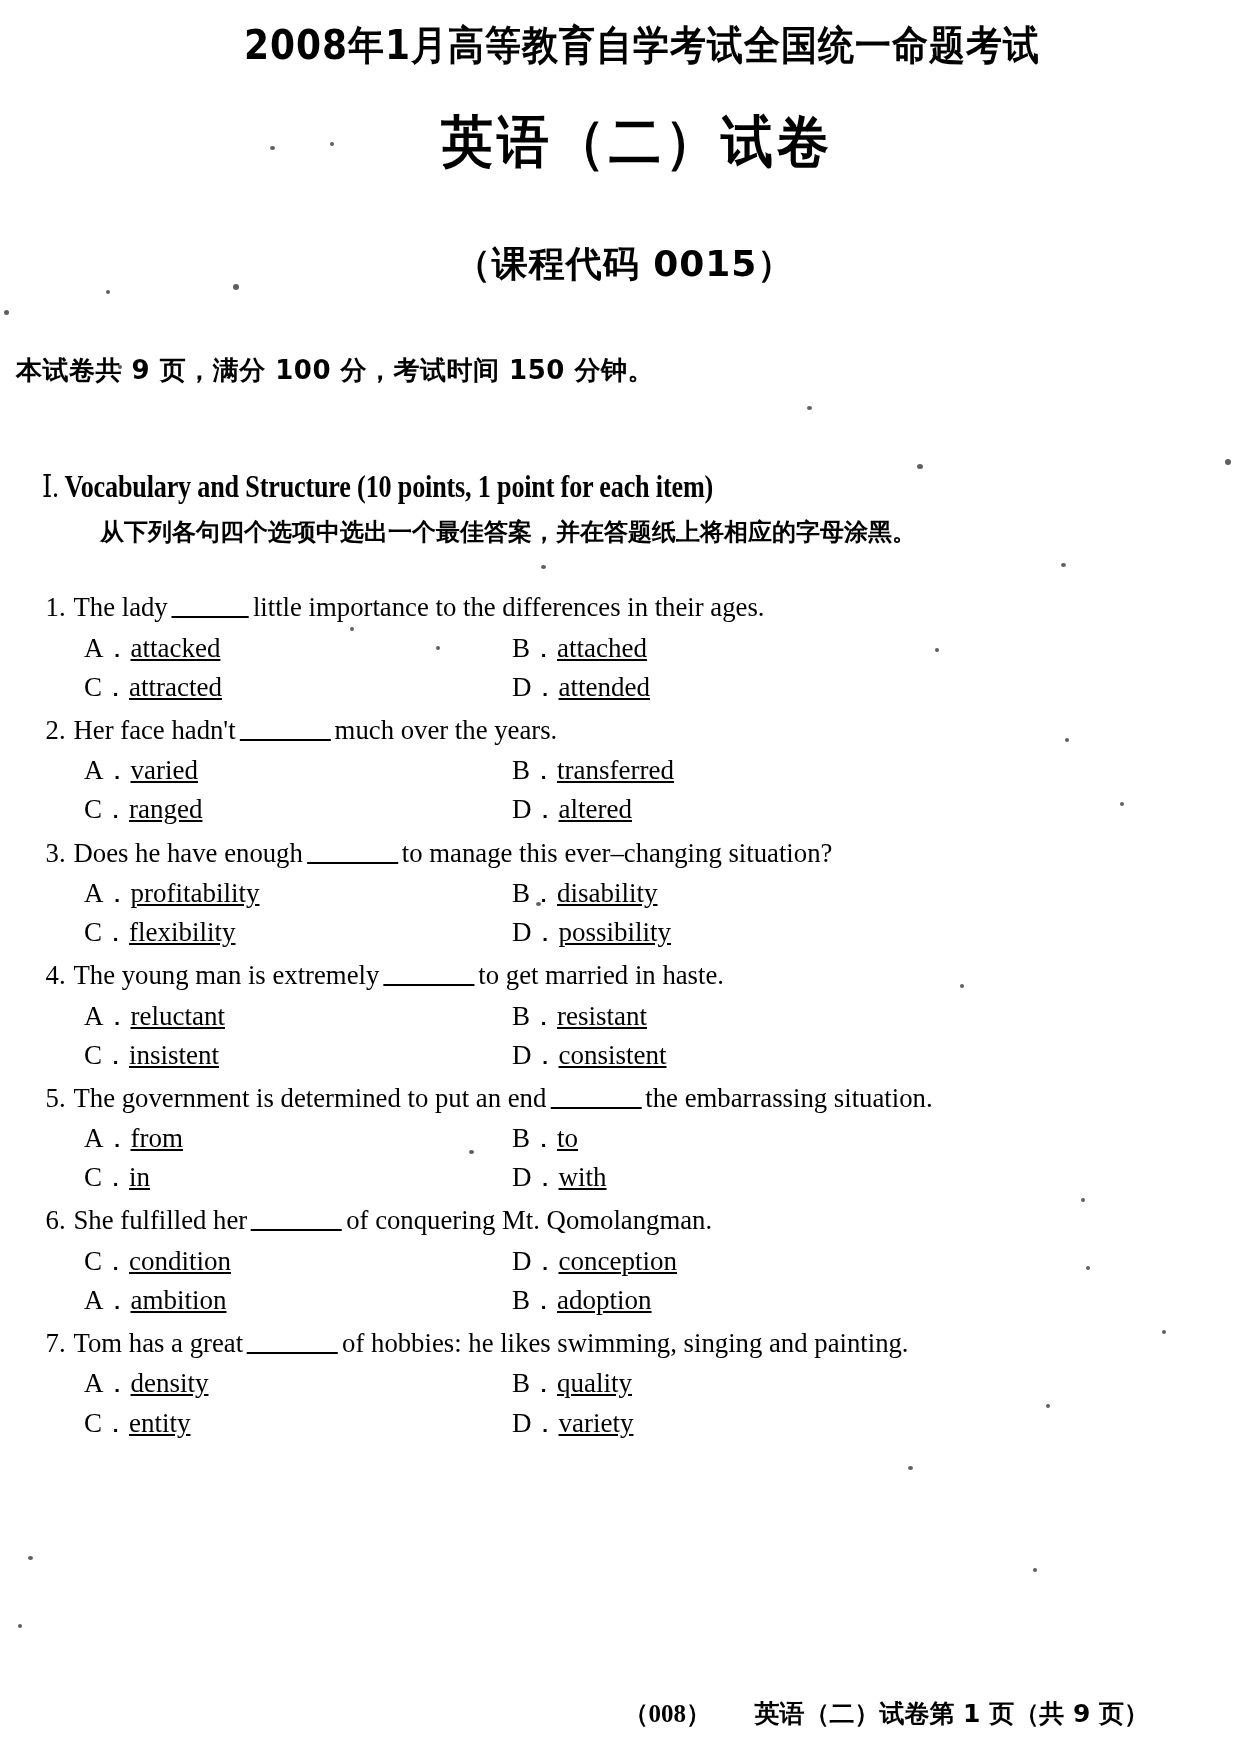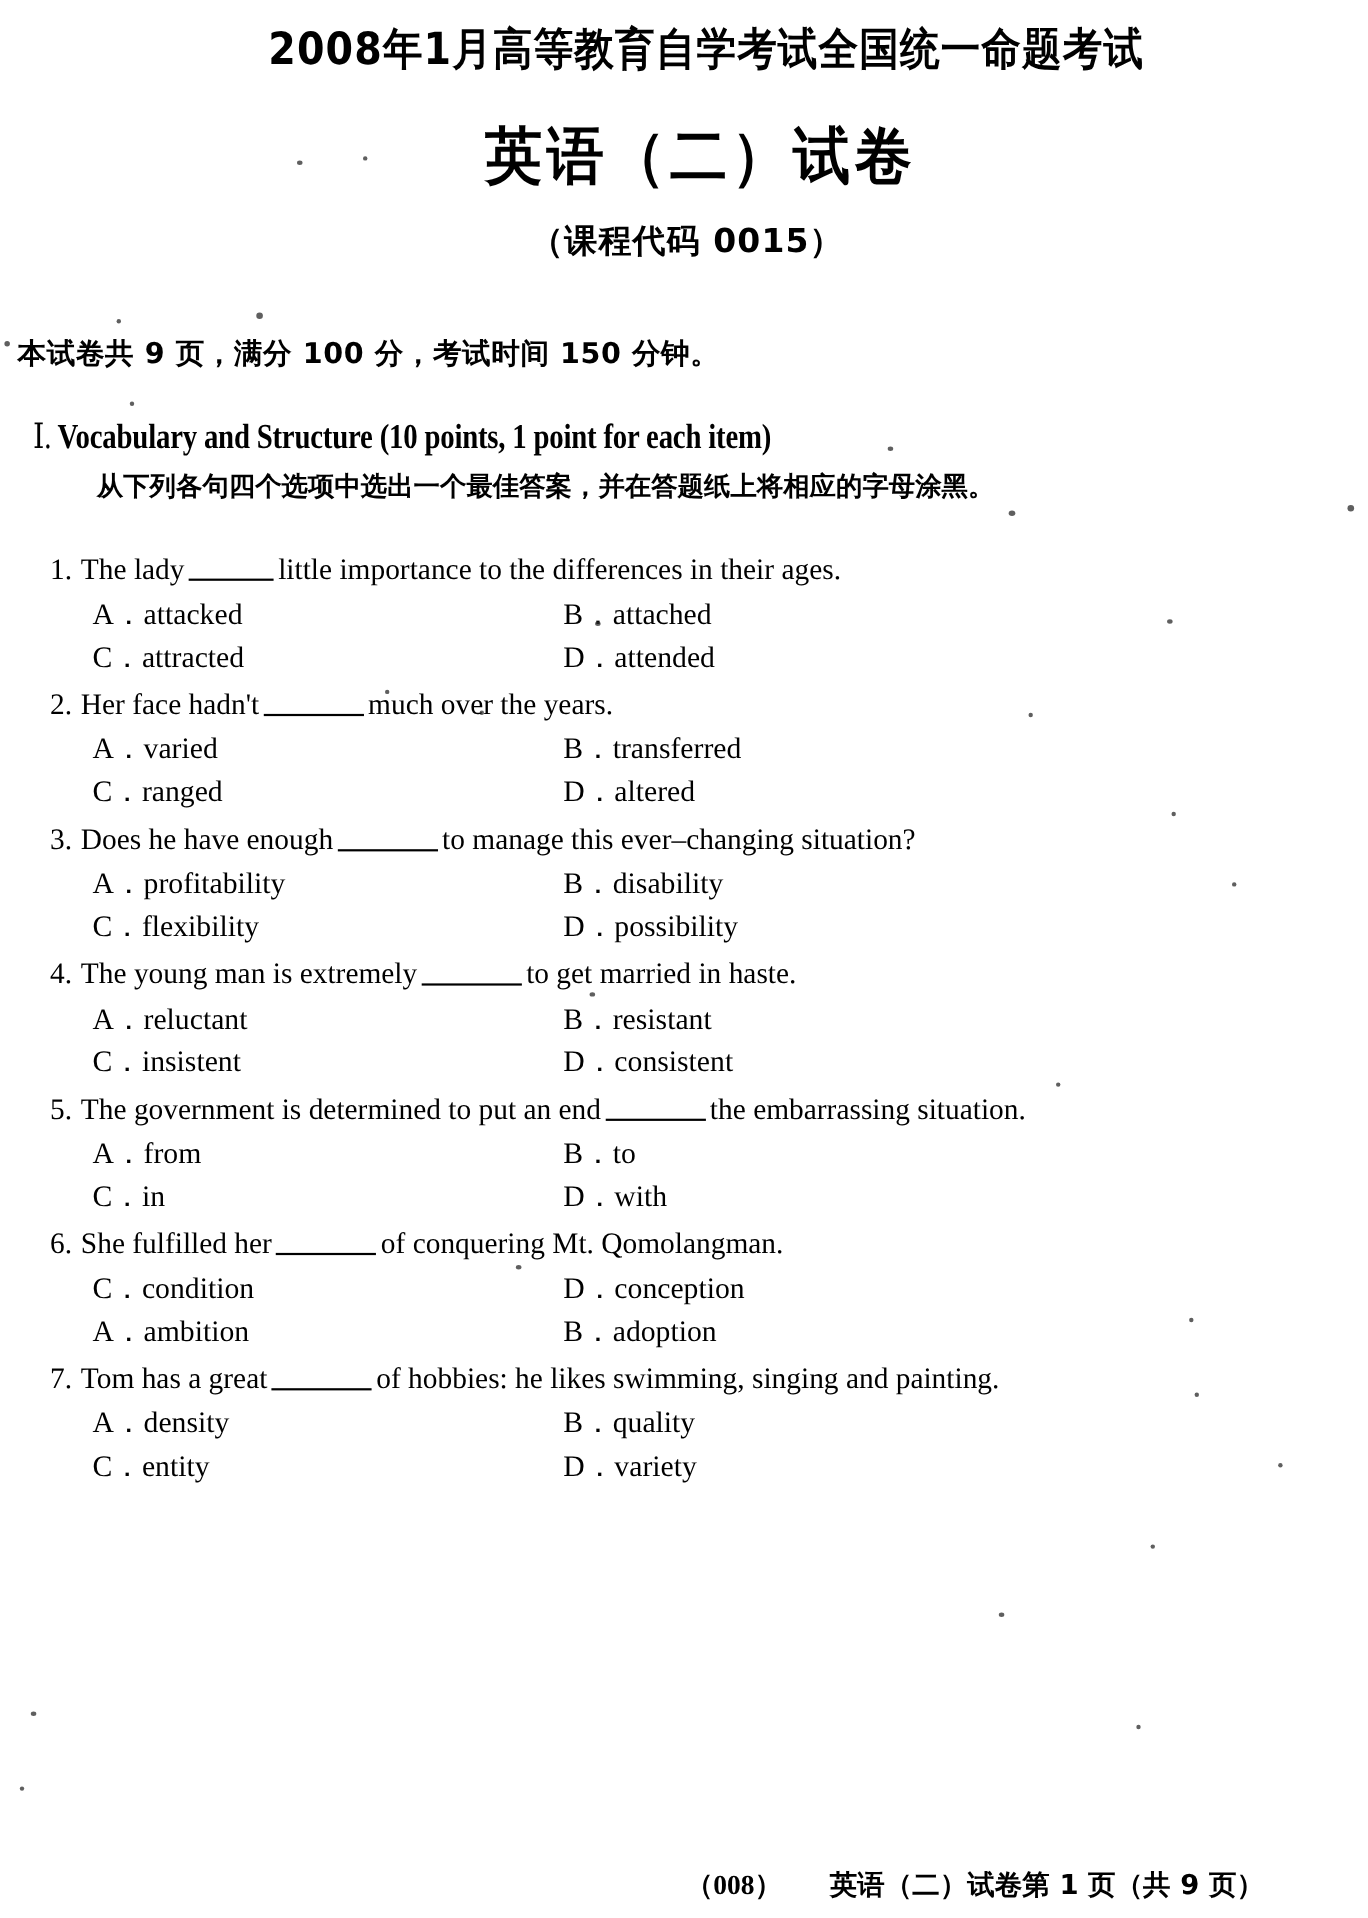"（课程代码 0015）" .course-code { font-size: 30px -> 36px; margin: 24px 0 0 0 -> 65px 0 0 0 }
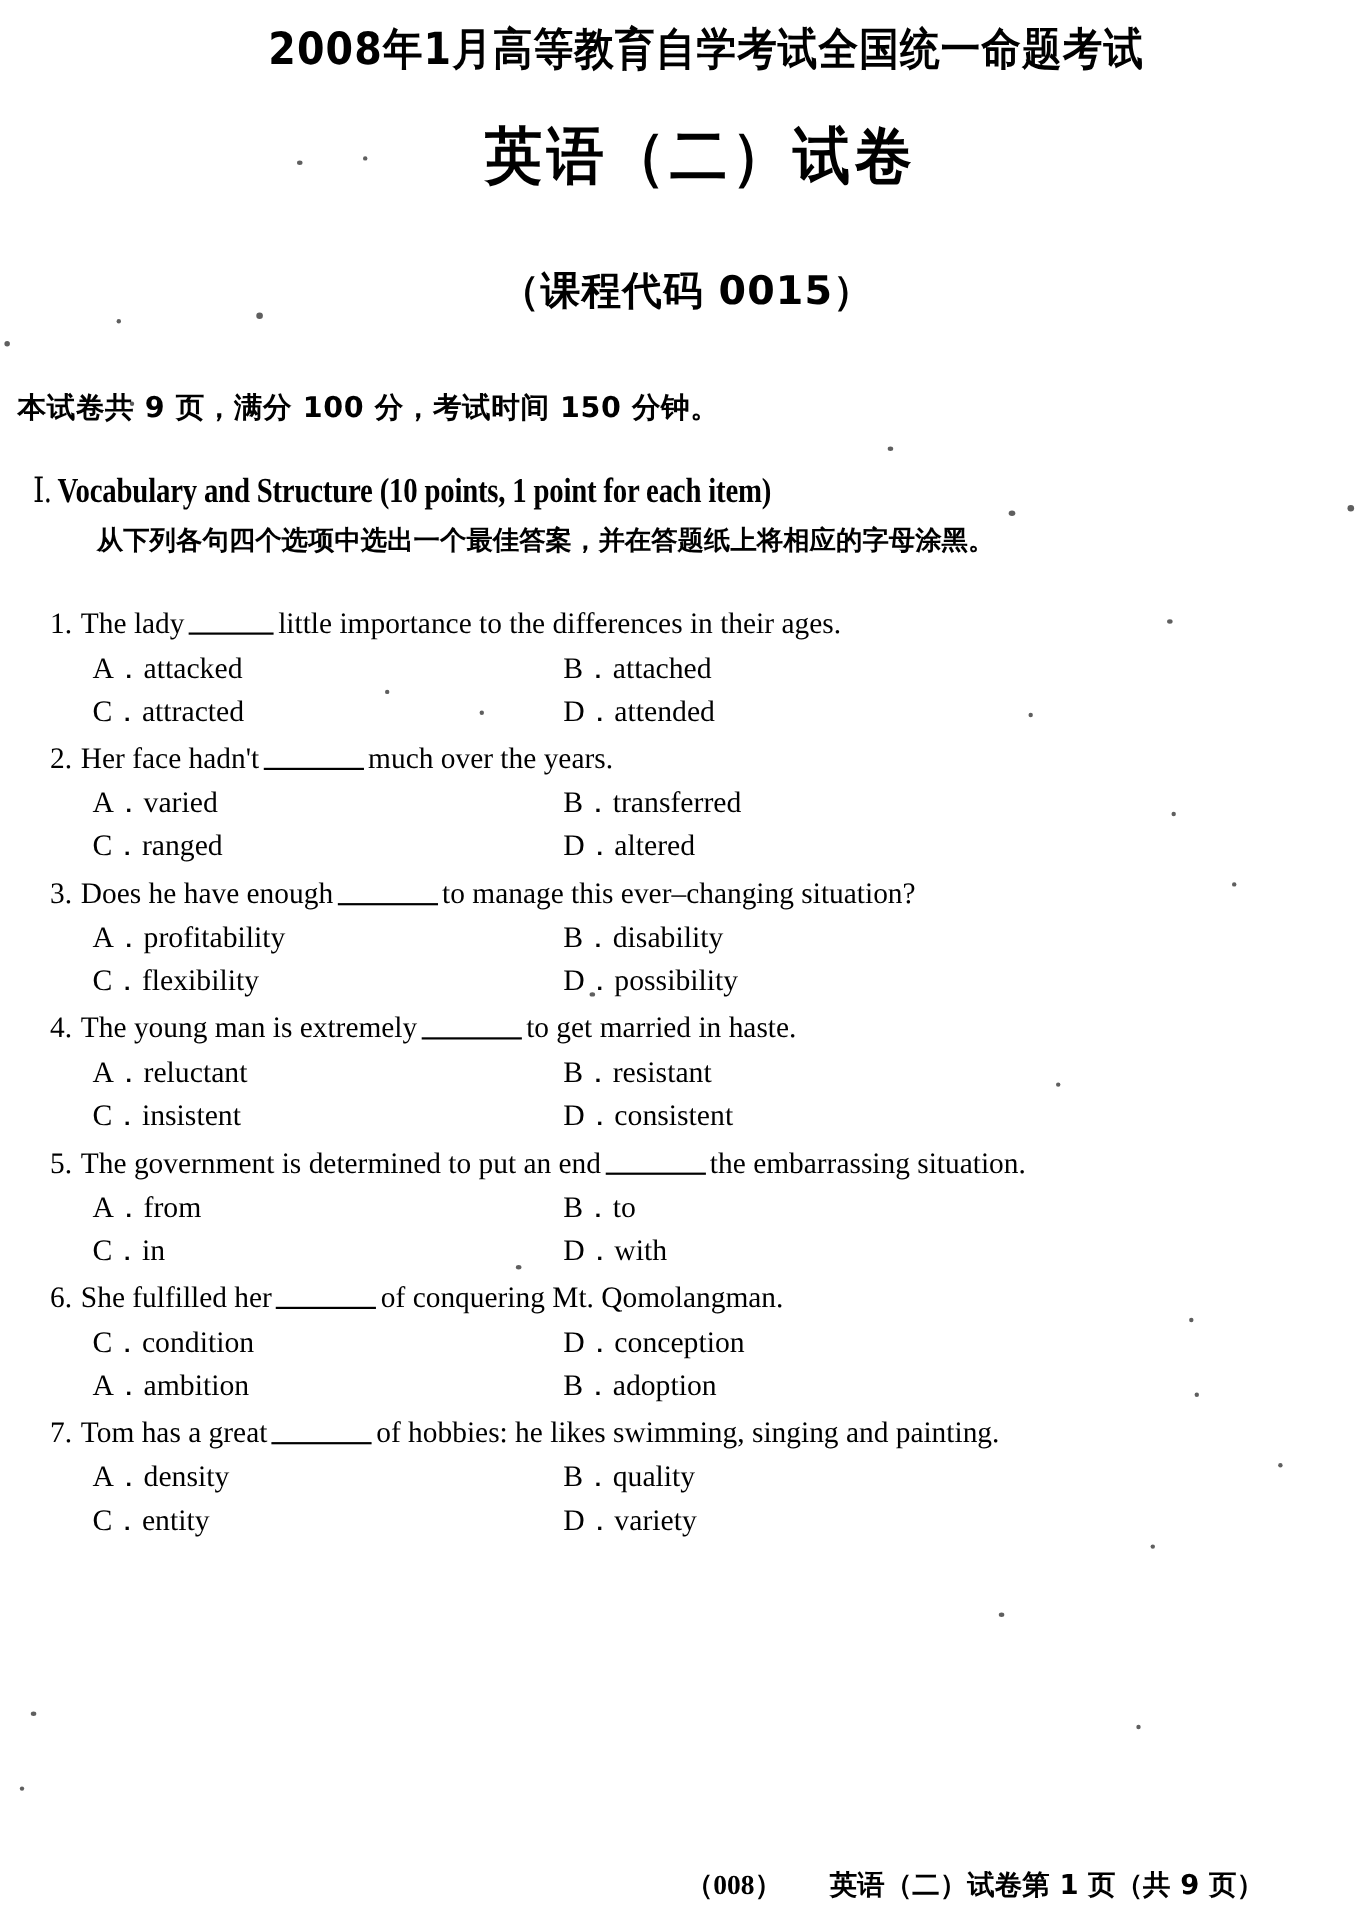"Ⅰ. Vocabulary and Structure (10" .section { margin-top: 40px -> 80px; padding-left: 30px -> 42px }
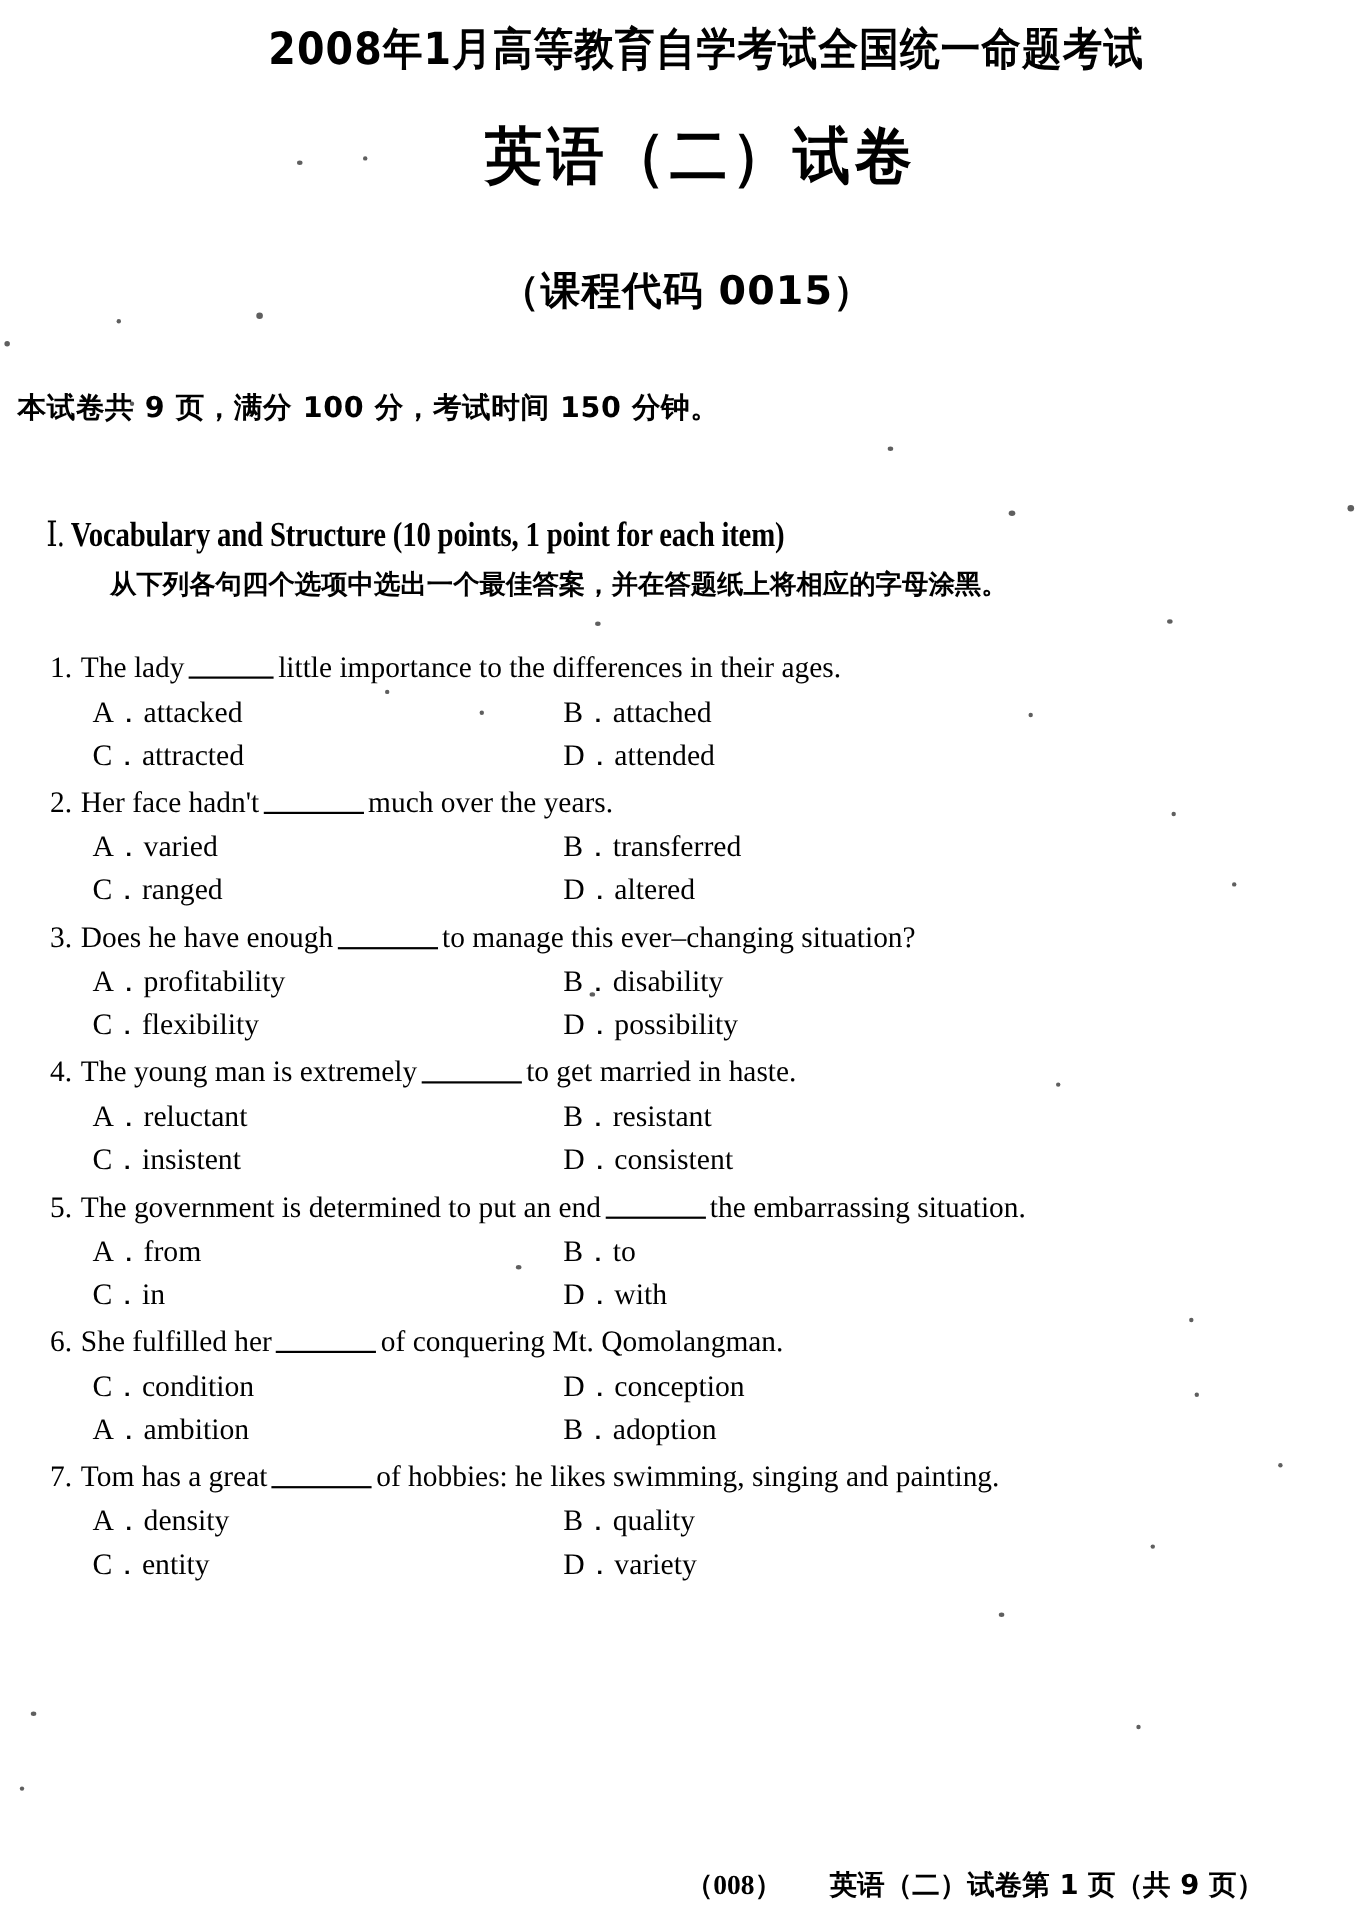"A．attacked" .opts { text-decoration: none -> underline }
